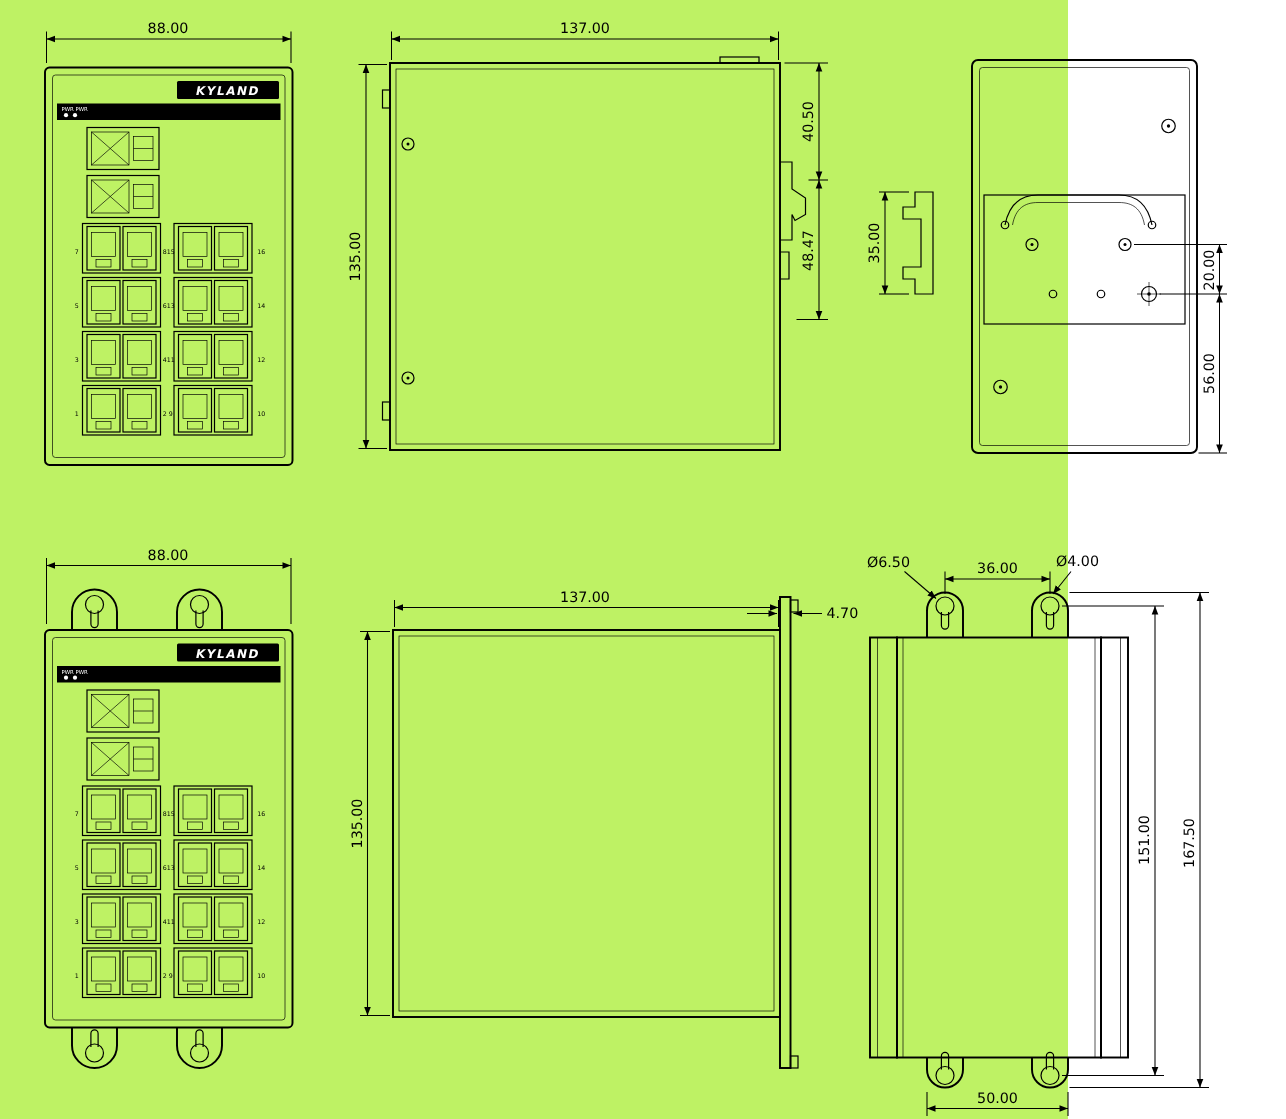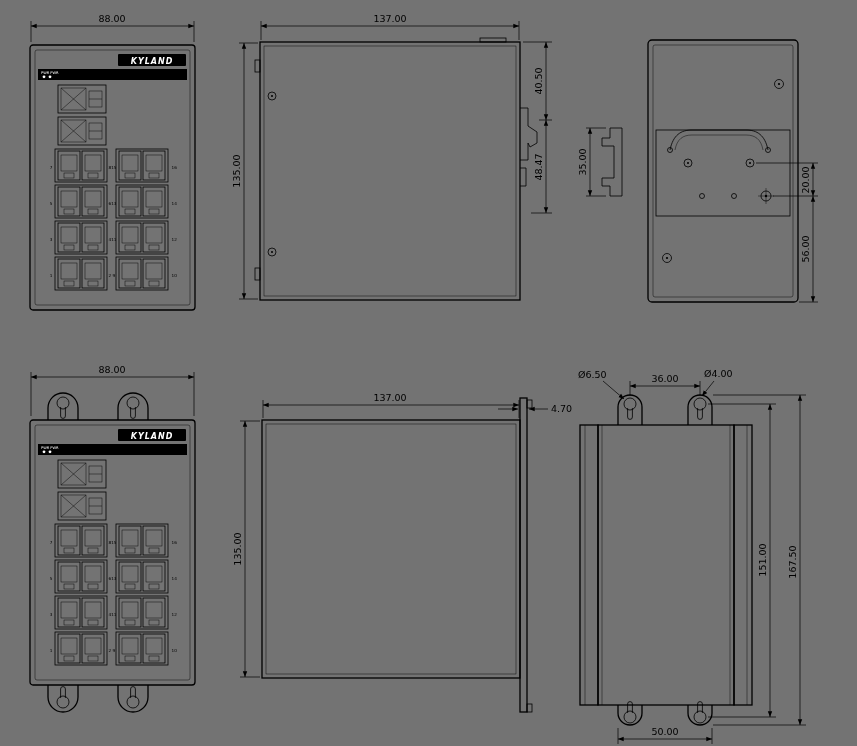"88.00" .page { background: #737373 -> #bef264; width: 857px -> 712px }
